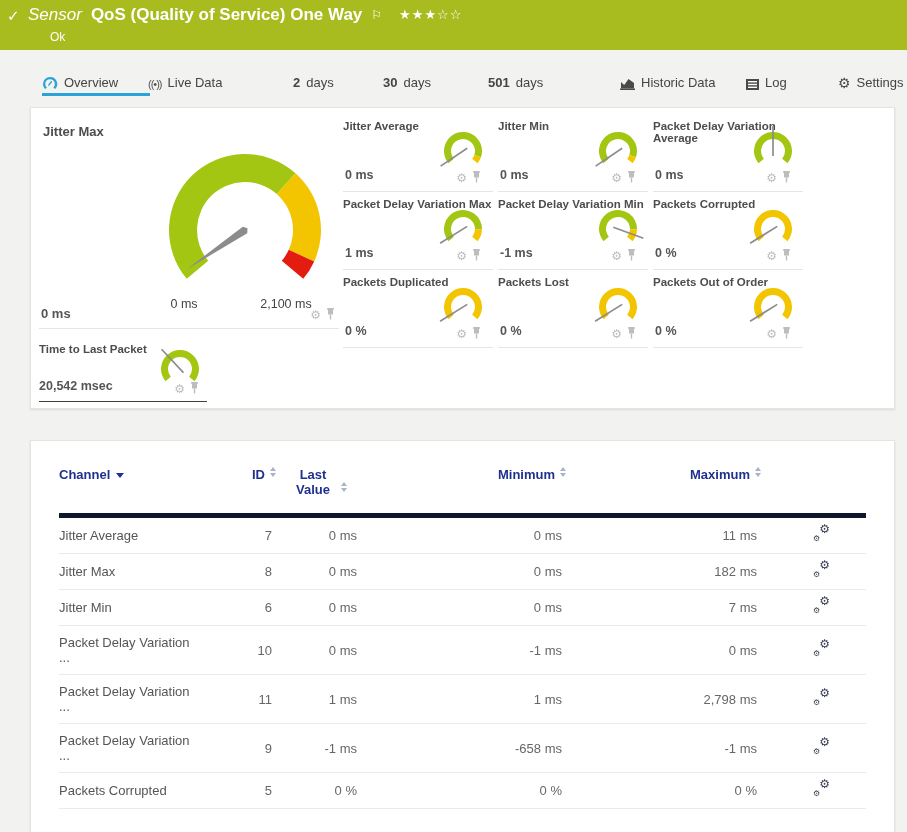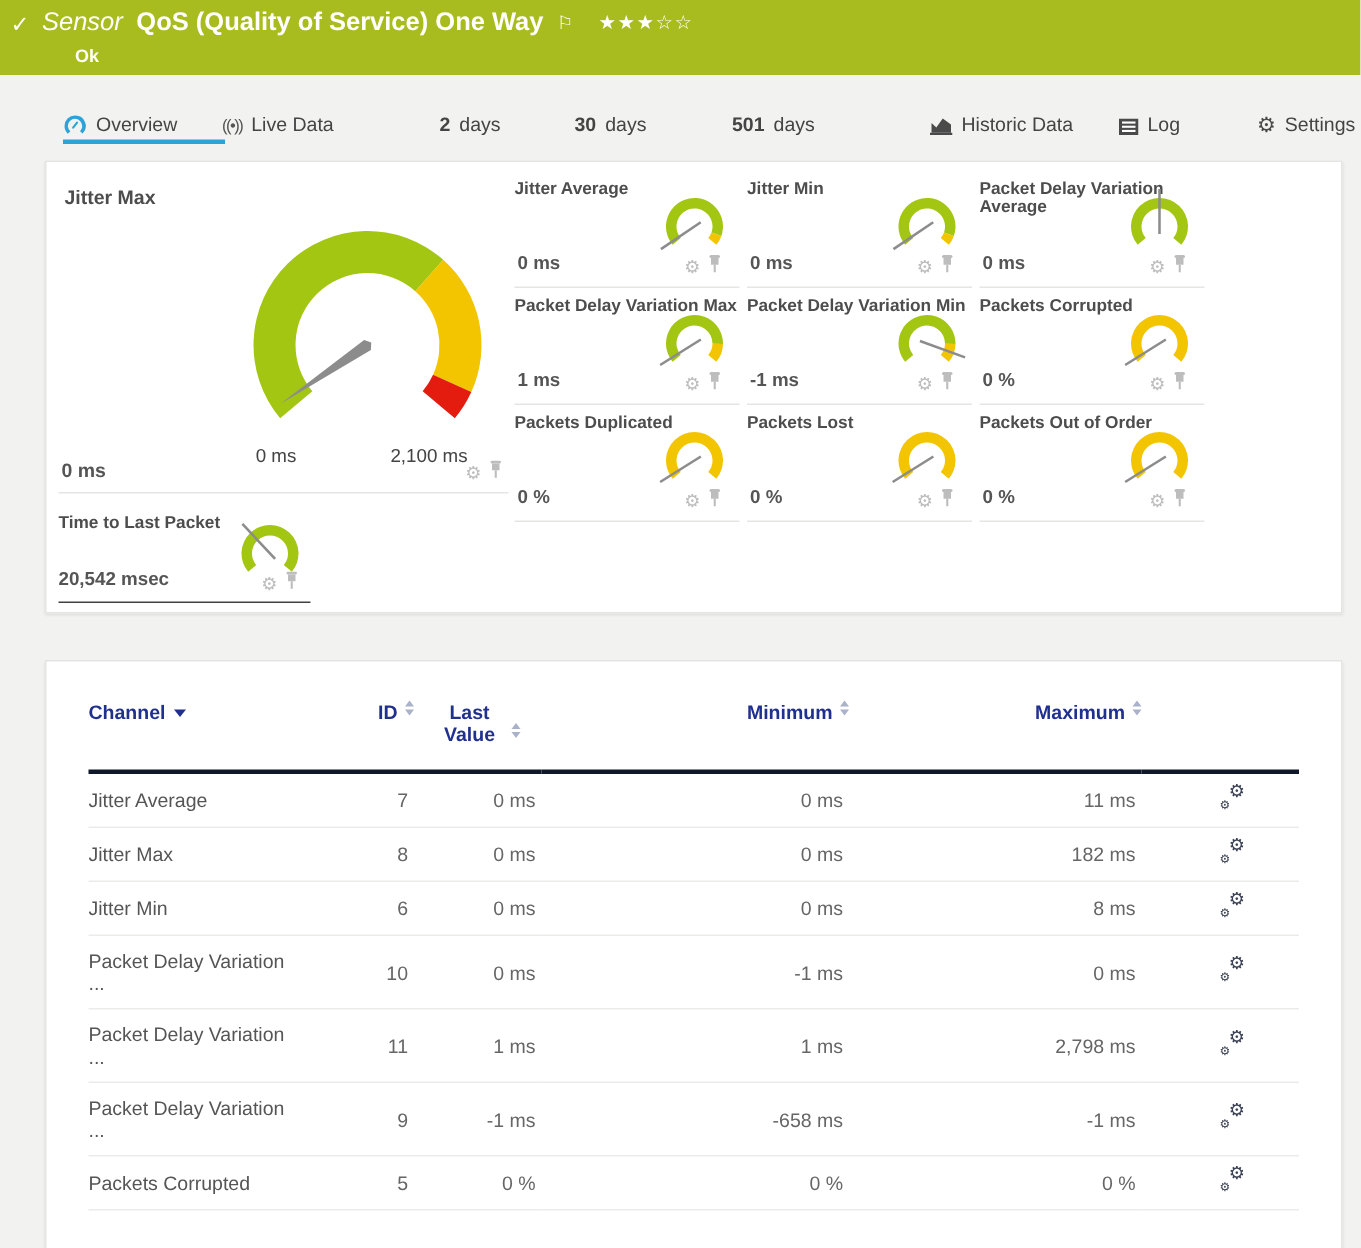"Ok" .status { font-weight: 700 -> 400 }
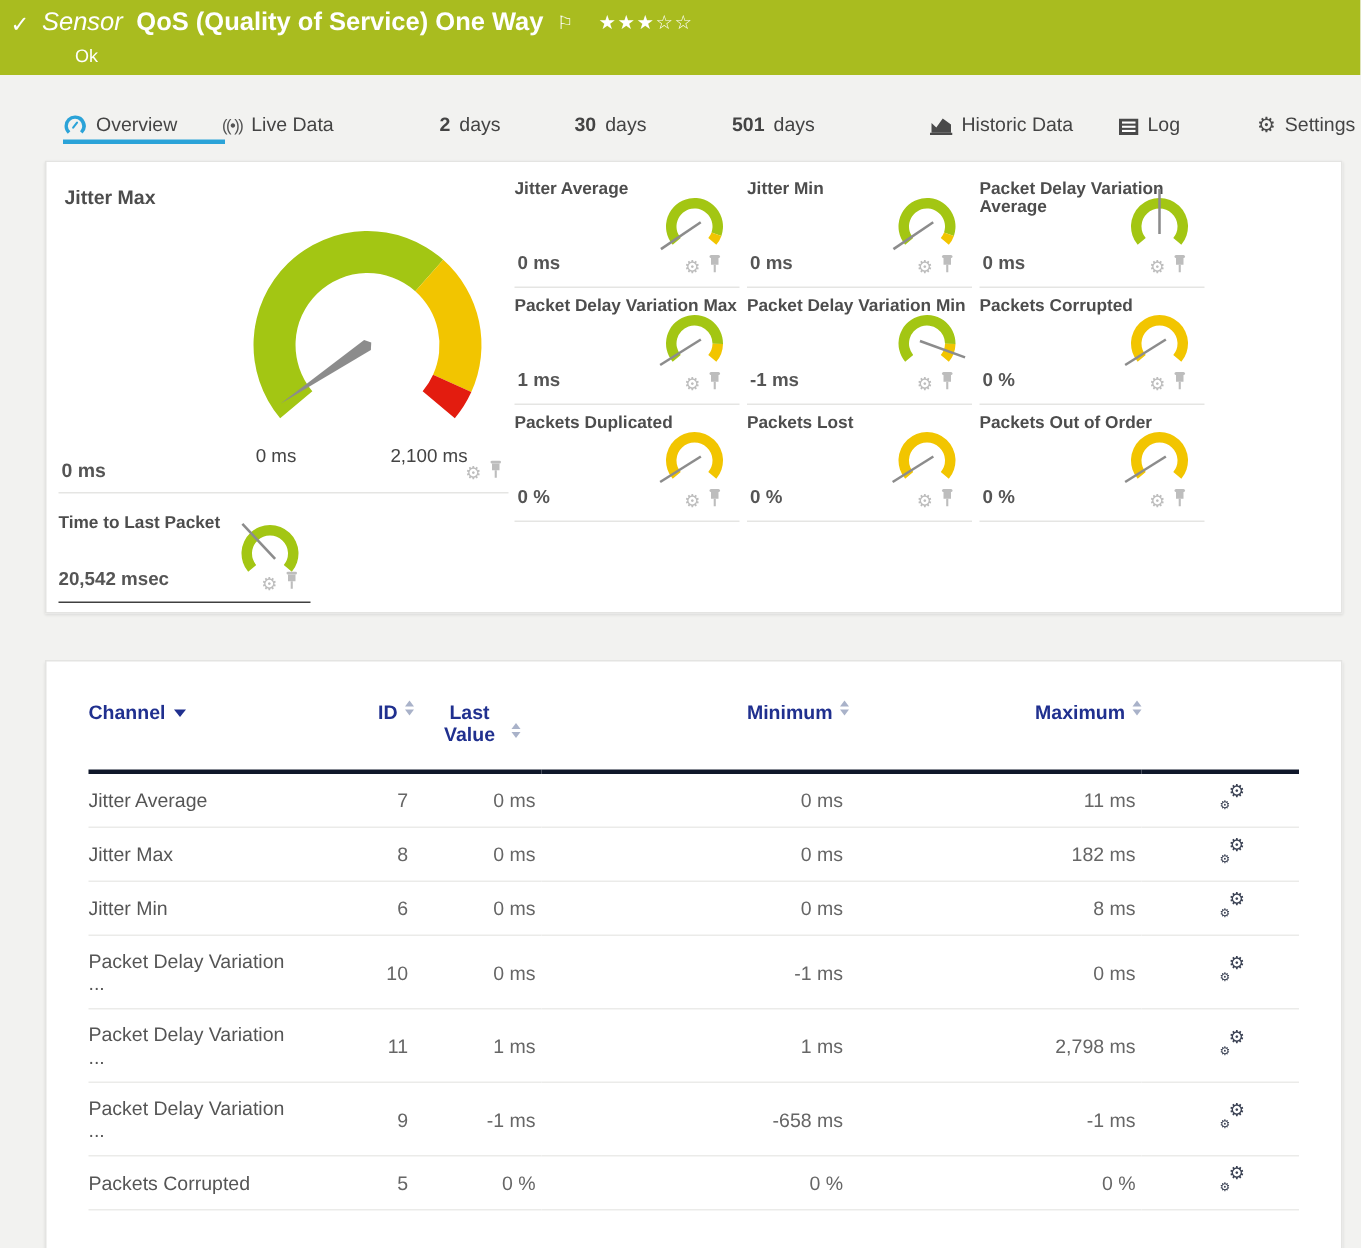"Channel" .cht thead tr { border-bottom: 3px solid #0f172a -> 5px solid #0f172a }
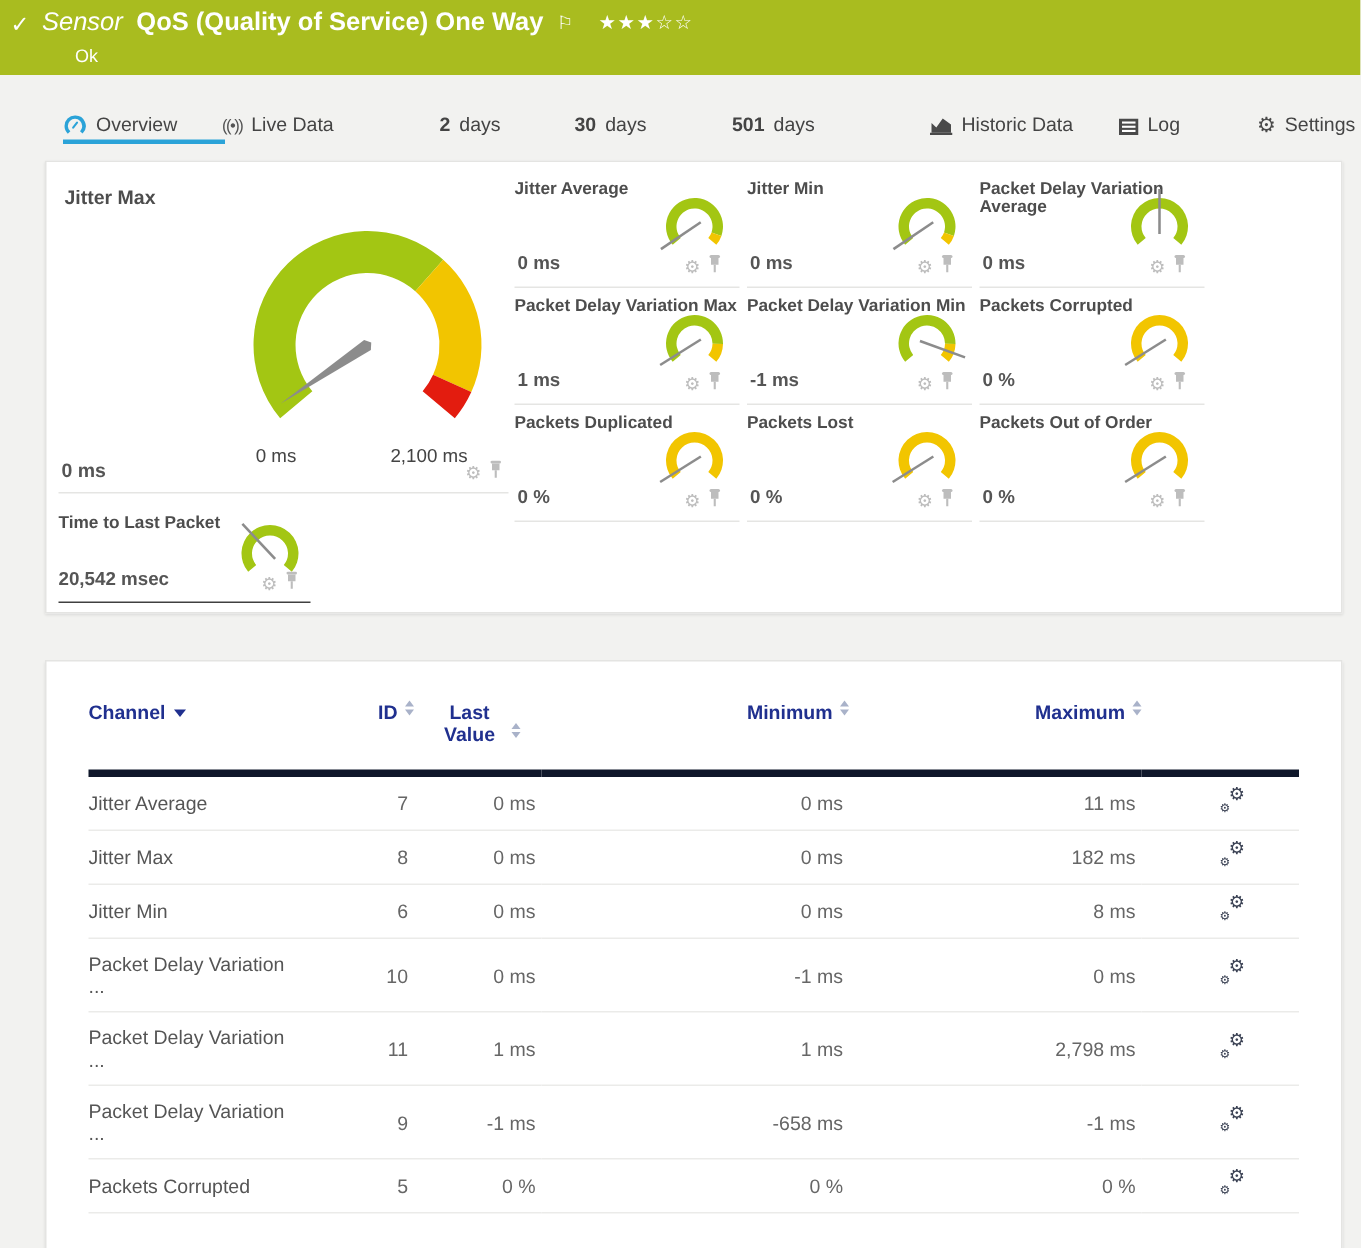"8 ms" td.r { text: 8 -> 7 }
